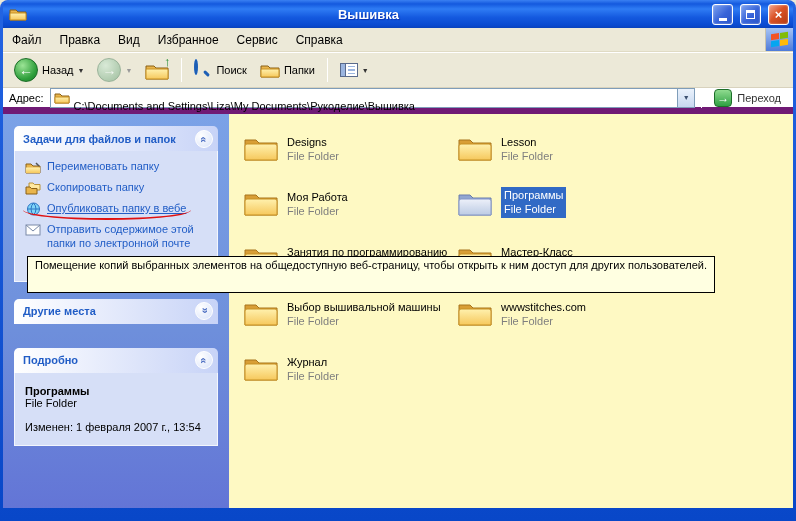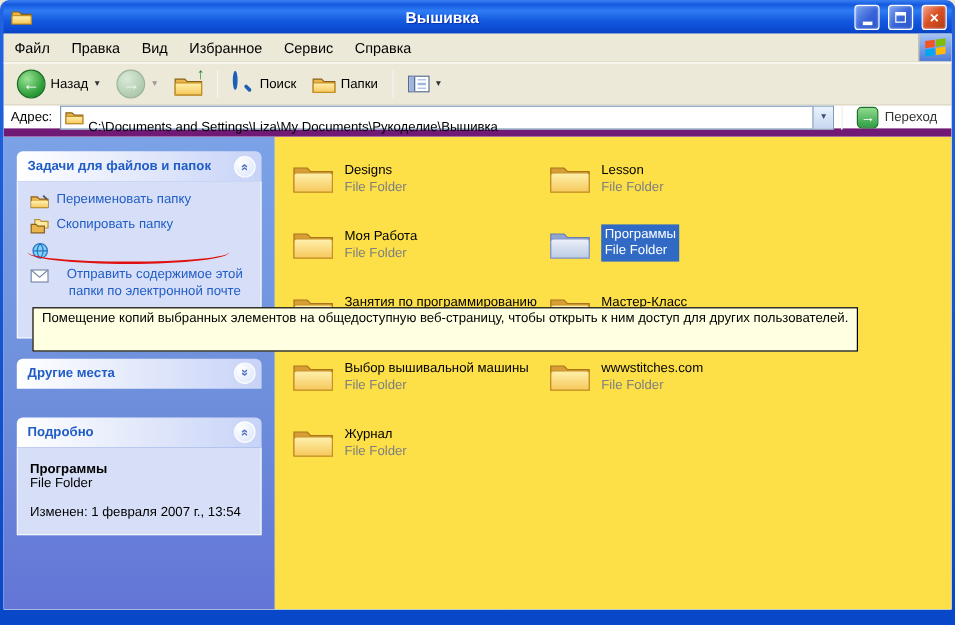"Designs" .content { background: #fde047 -> #fef9c3 }
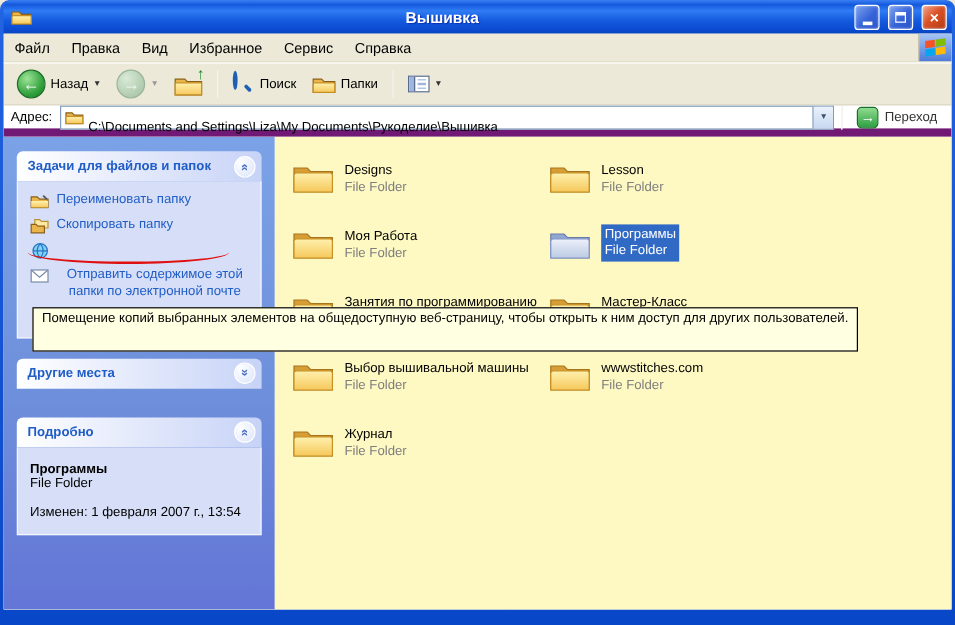"Переименовать папку" .task { text-align: center -> none }
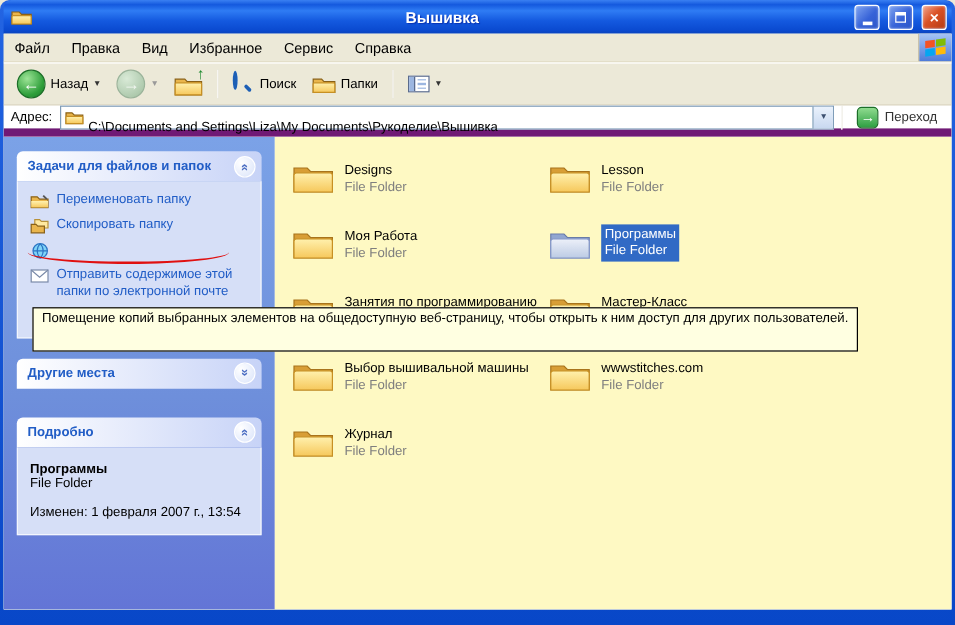"Опубликовать папку в вебе" span.task-label { html: none -> <span>Опубликовать папку в вебе</span> }
